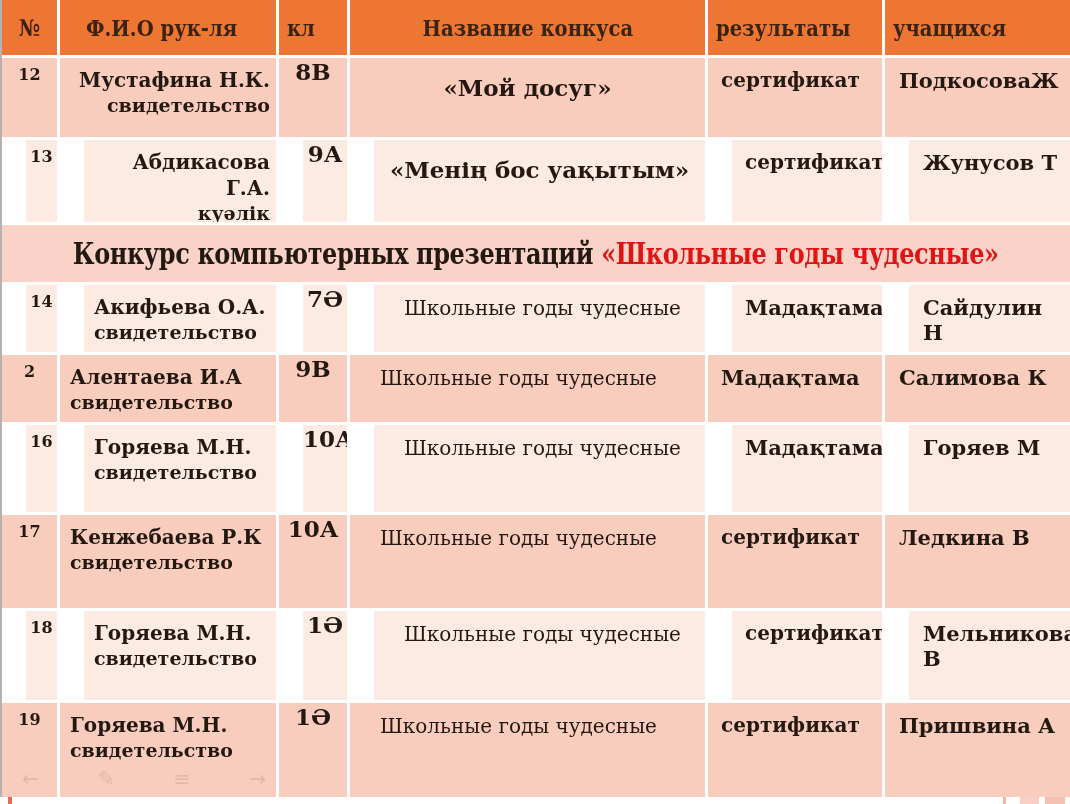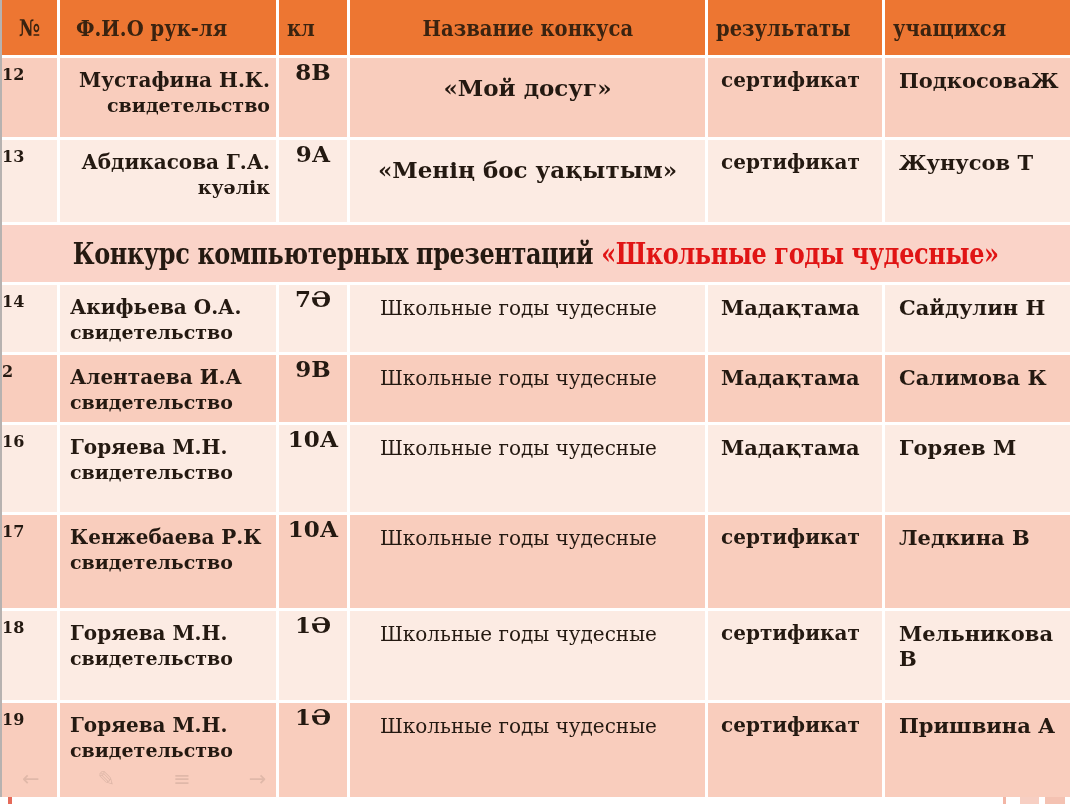"Ф.И.О рук-ля" .hcell.padL { padding-left: 16px -> 26px }
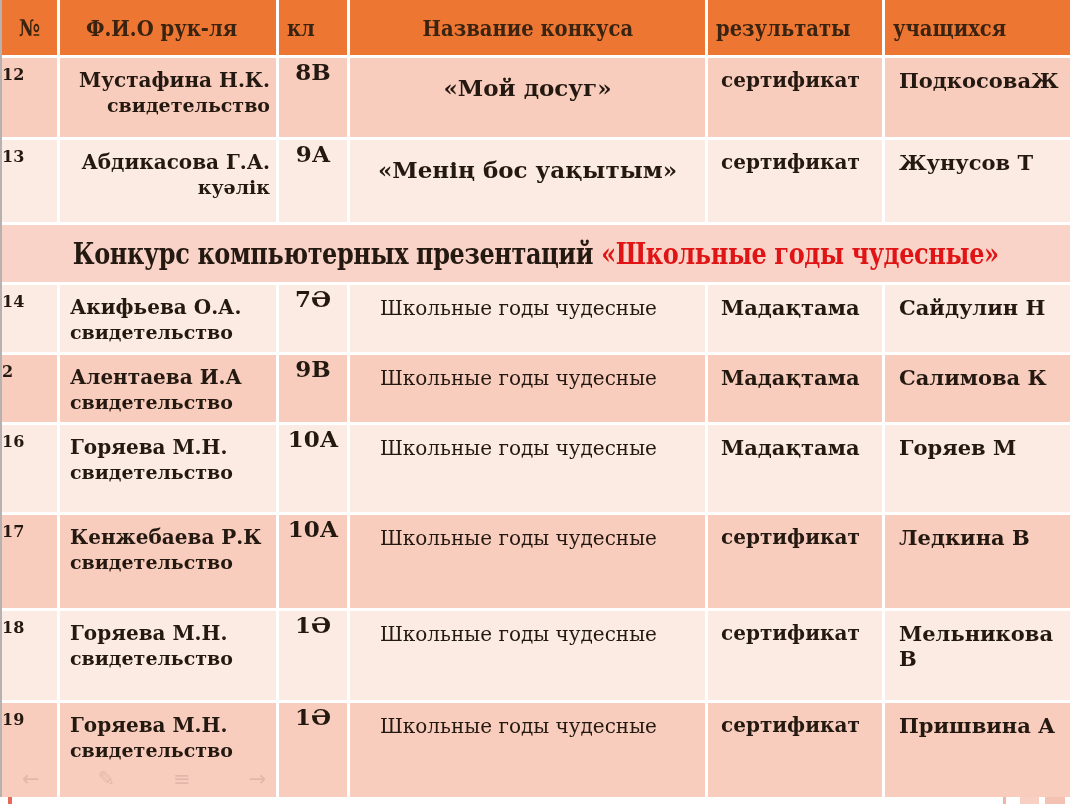"12" .c-num { text-align: none -> center }
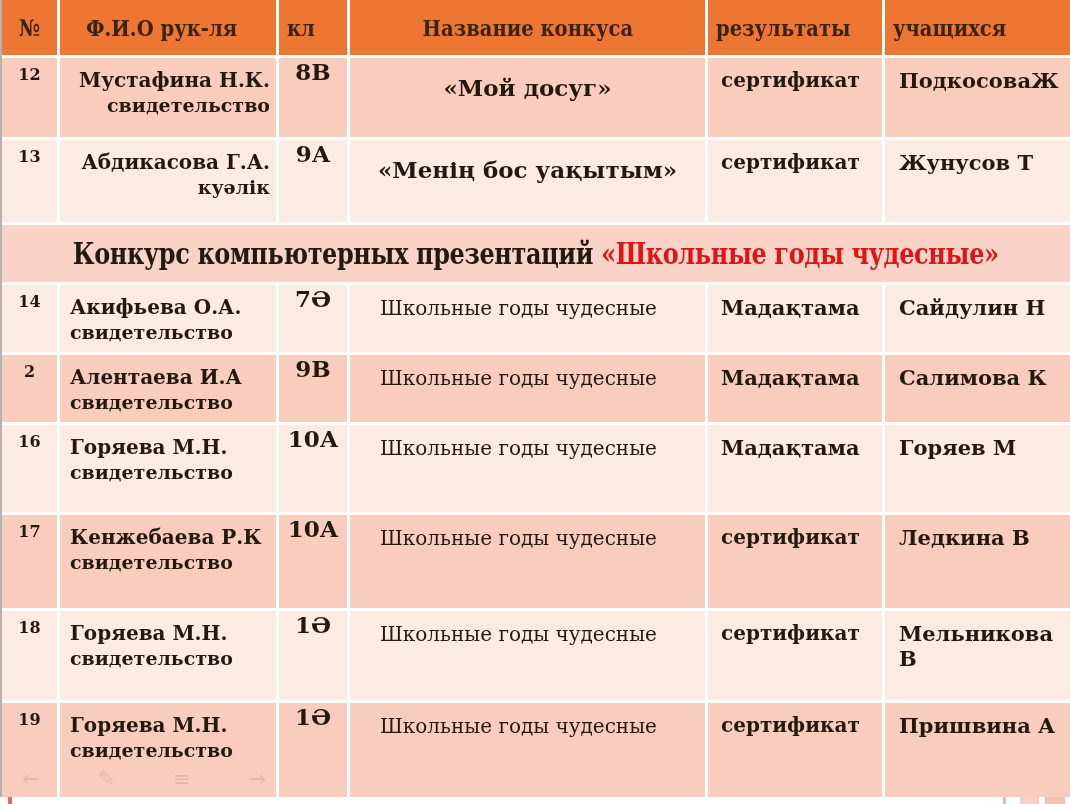"13" .bg-light { margin-left: none -> 24px }
